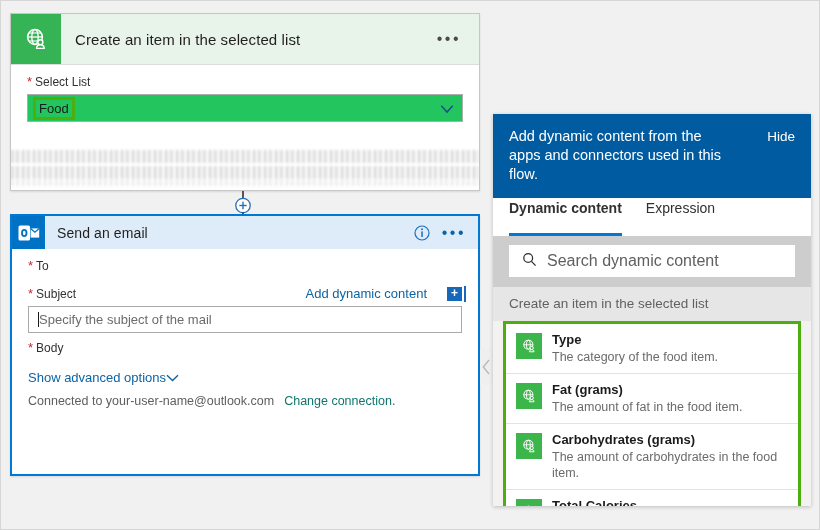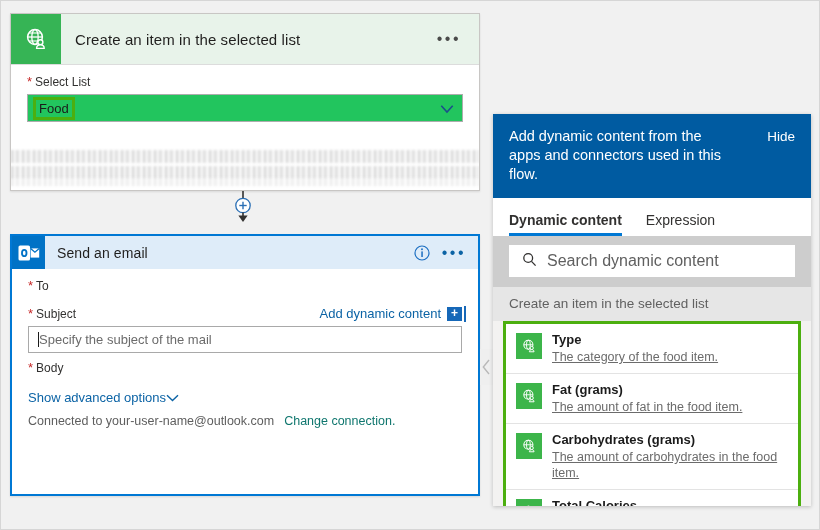"Dynamic content" .dc-tab { padding-bottom: 8px -> 20px }
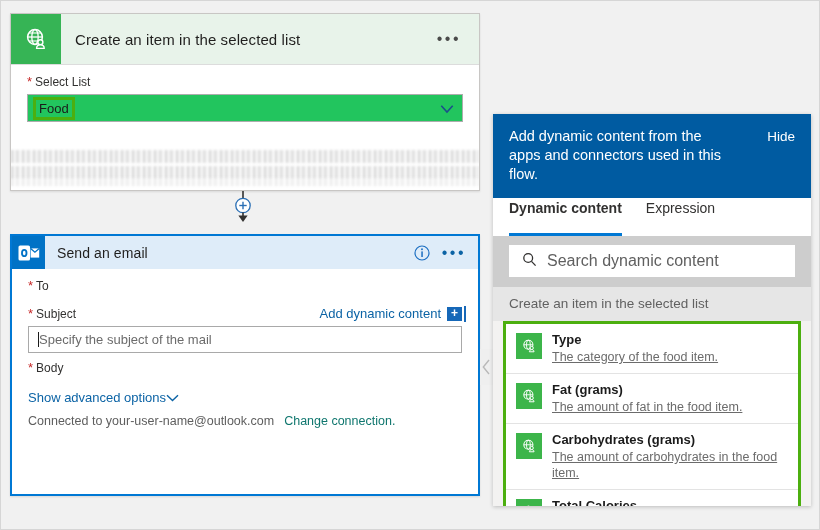"Send an email" #card-email { top: 233px -> 213px }
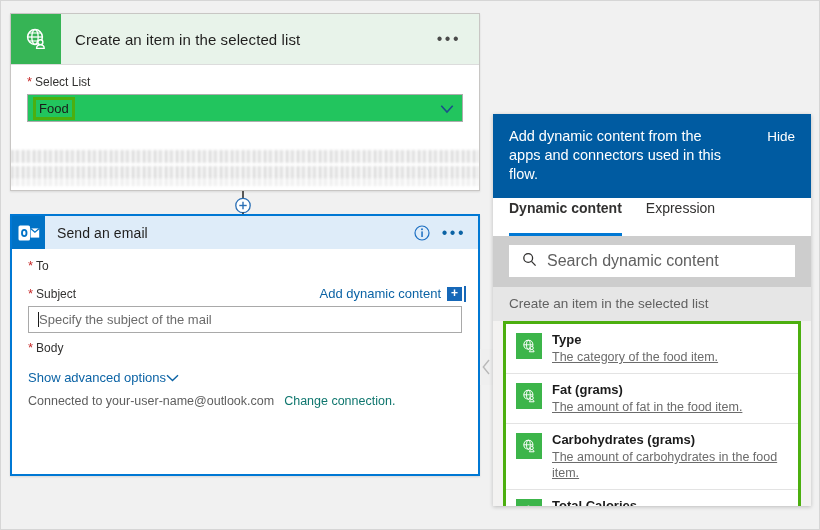"Add dynamic content" .adc-link { gap: 6px -> 20px }
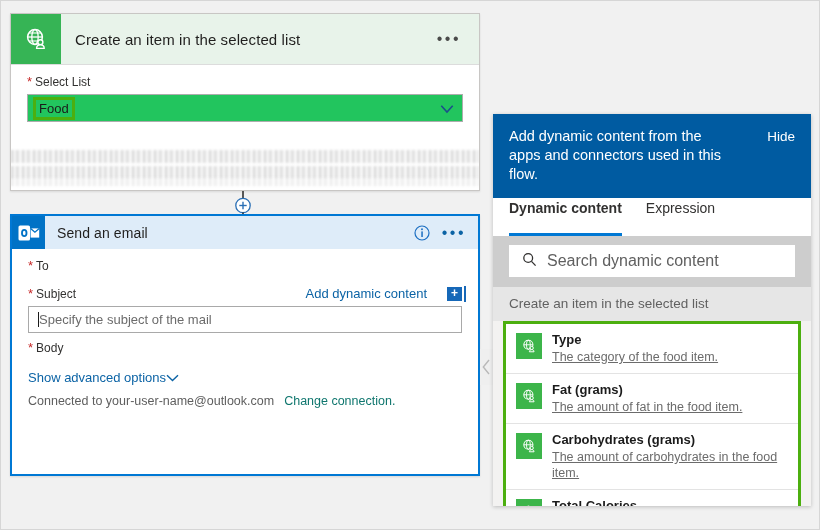"The category of the food" .dc-item-desc { text-decoration: underline -> none }
